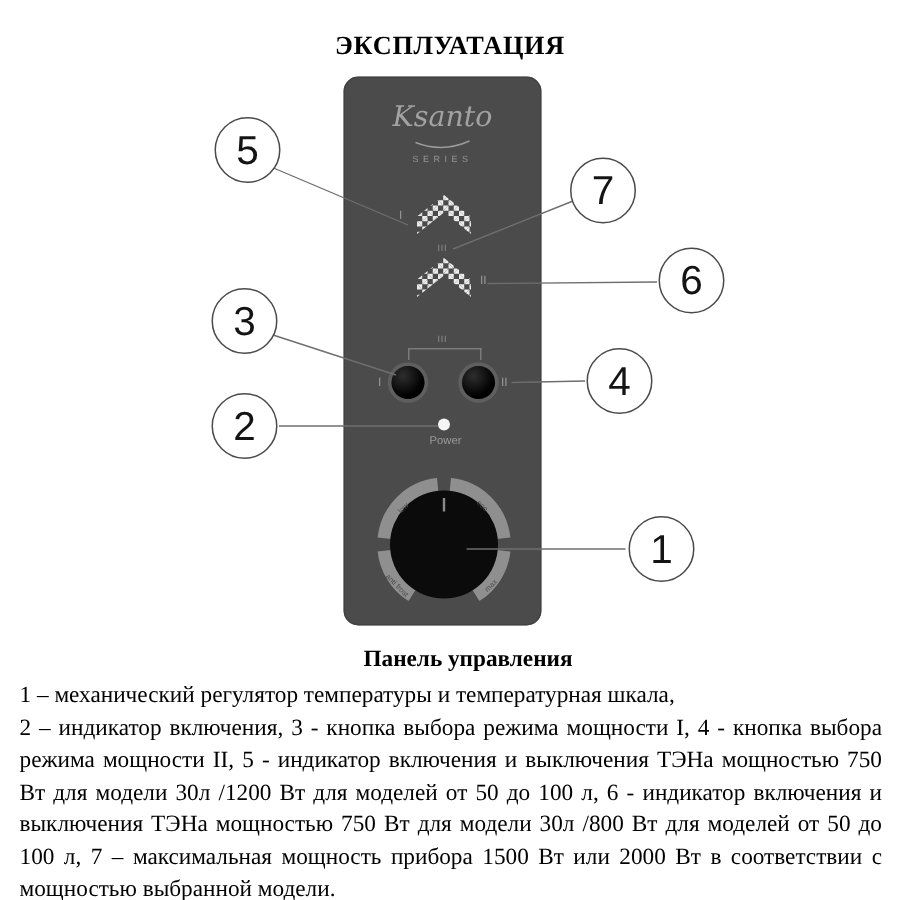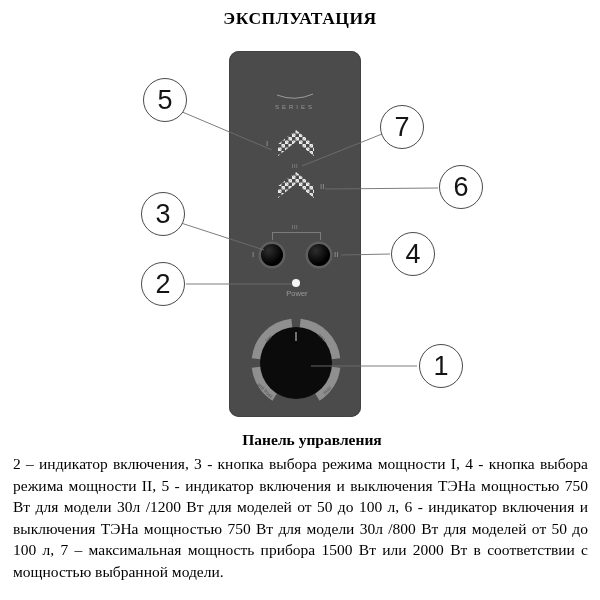"ЭКСПЛУАТАЦИЯ" .page-title { top: 8px -> 20px }
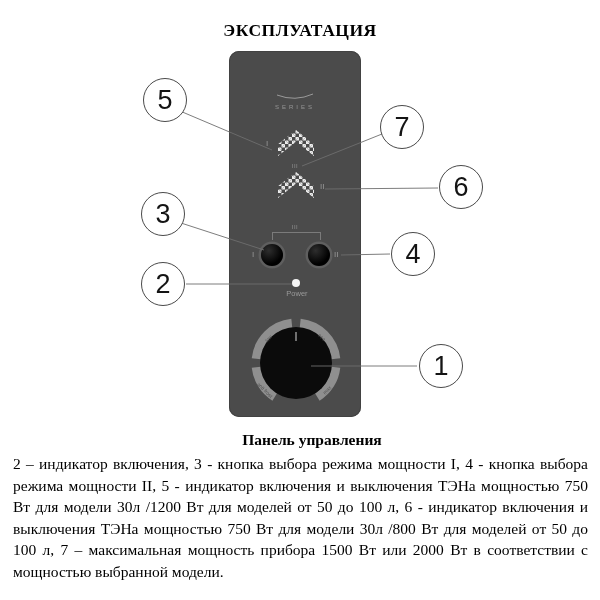"Ksanto" div.brand { html: none -> <div>Ksanto</div> }
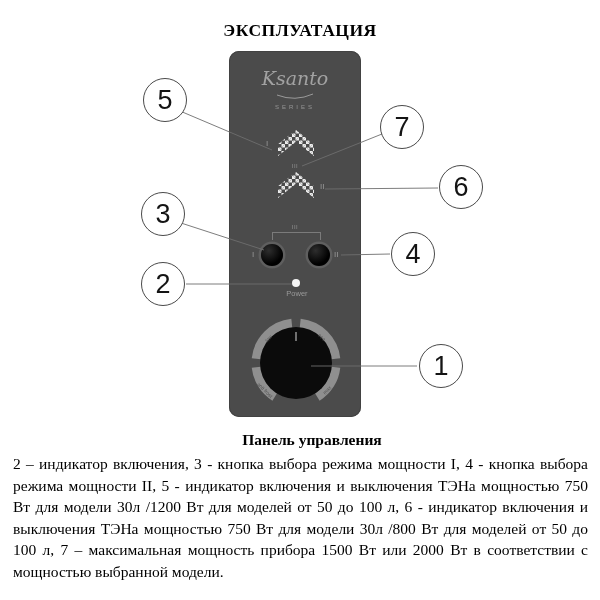"1 – механический регулятор температуры" p { html: none -> <p>1 – механический регулятор температуры и температурная шкала,</p> }
